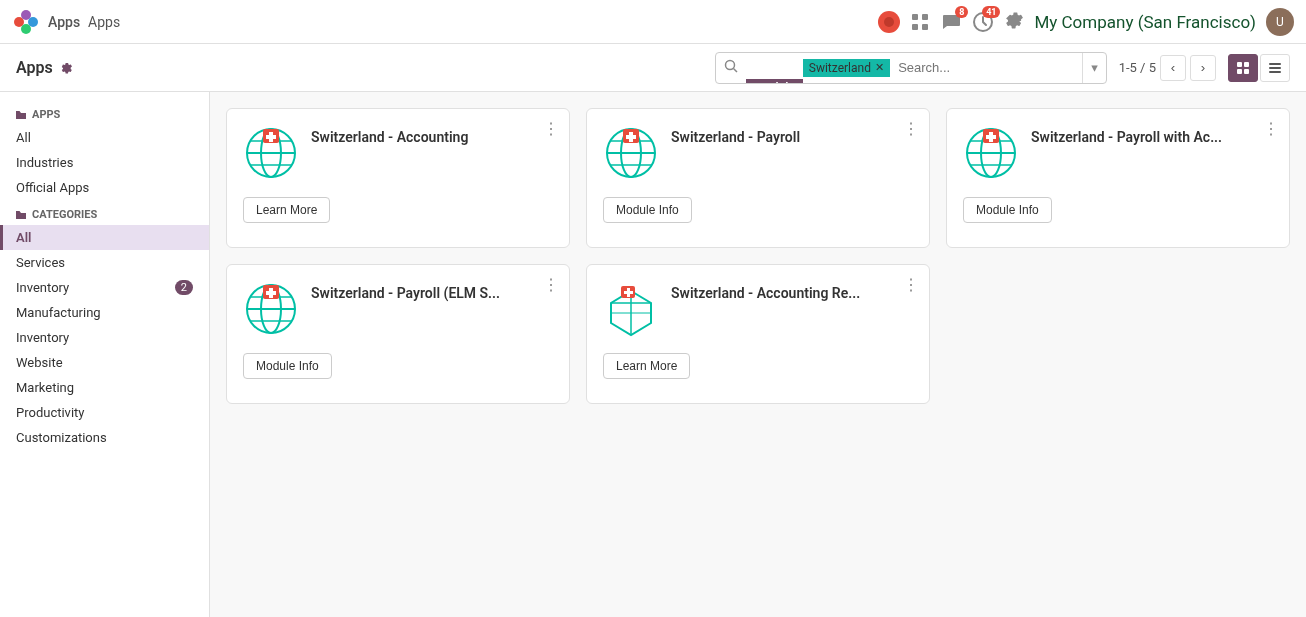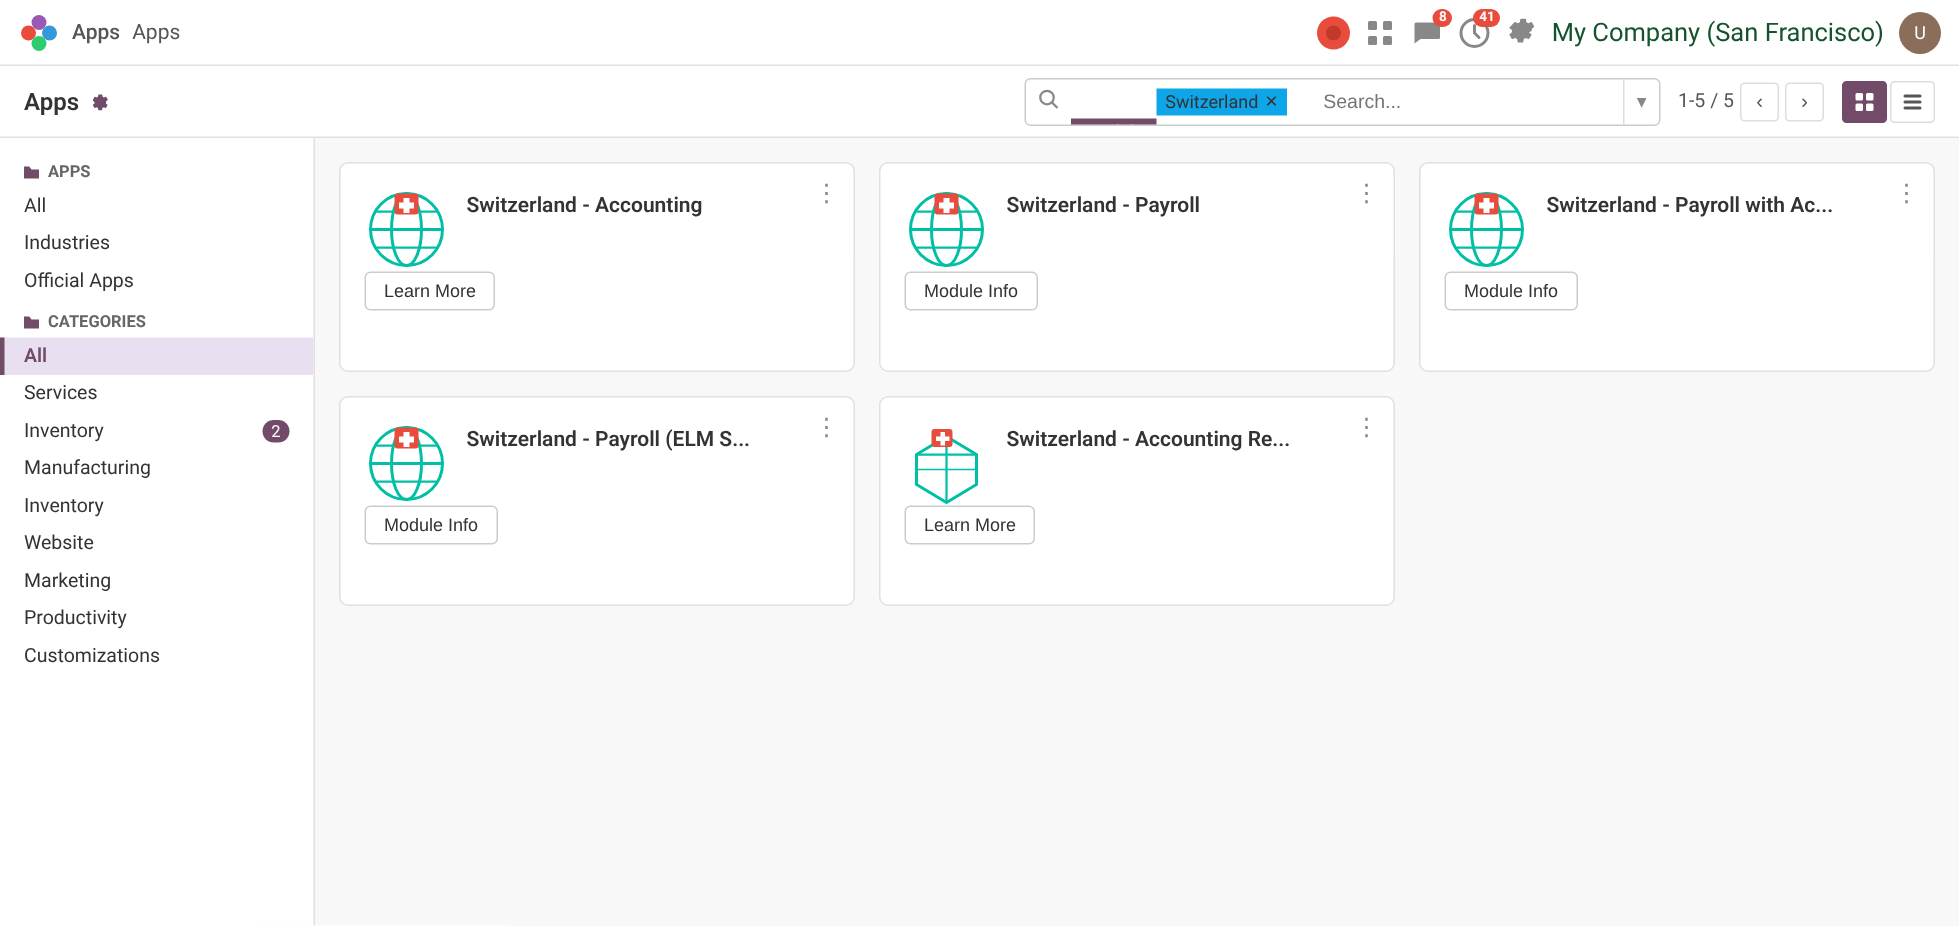"Switzerland" .search-value { background: #0ea5e9 -> #14b8a6 }
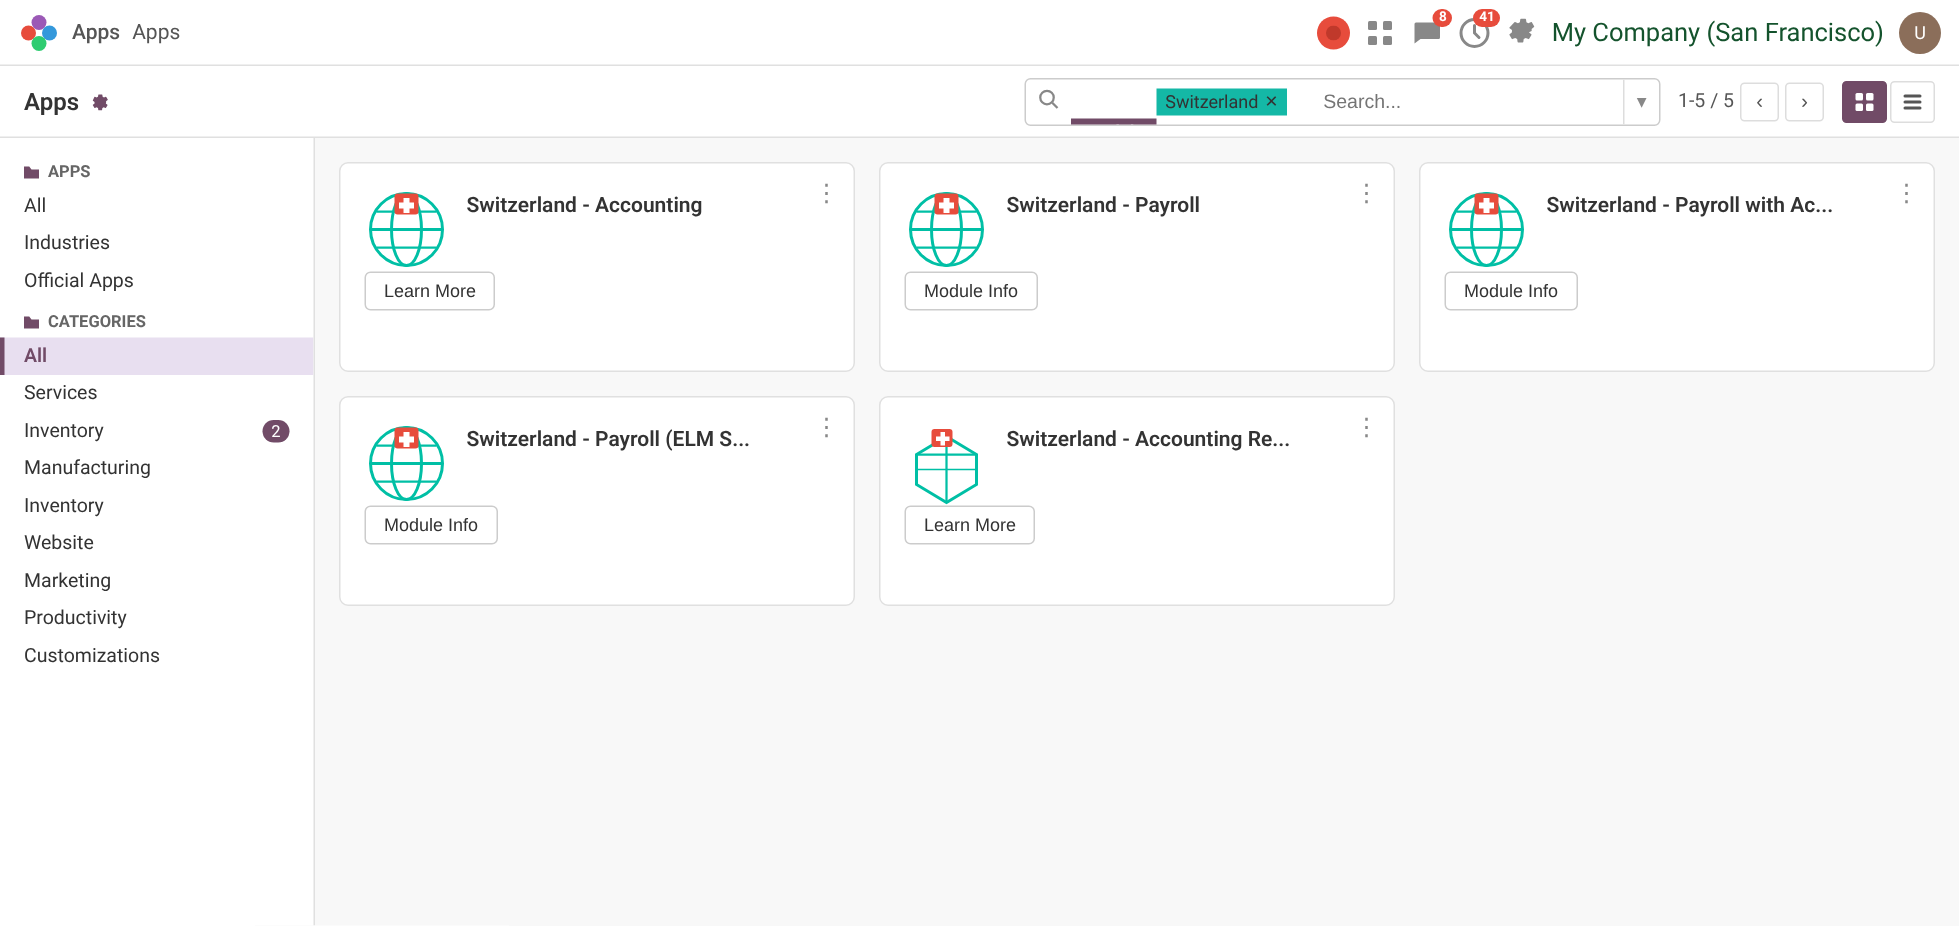"Search..." .search-input { padding: 0 24px -> 0 8px }
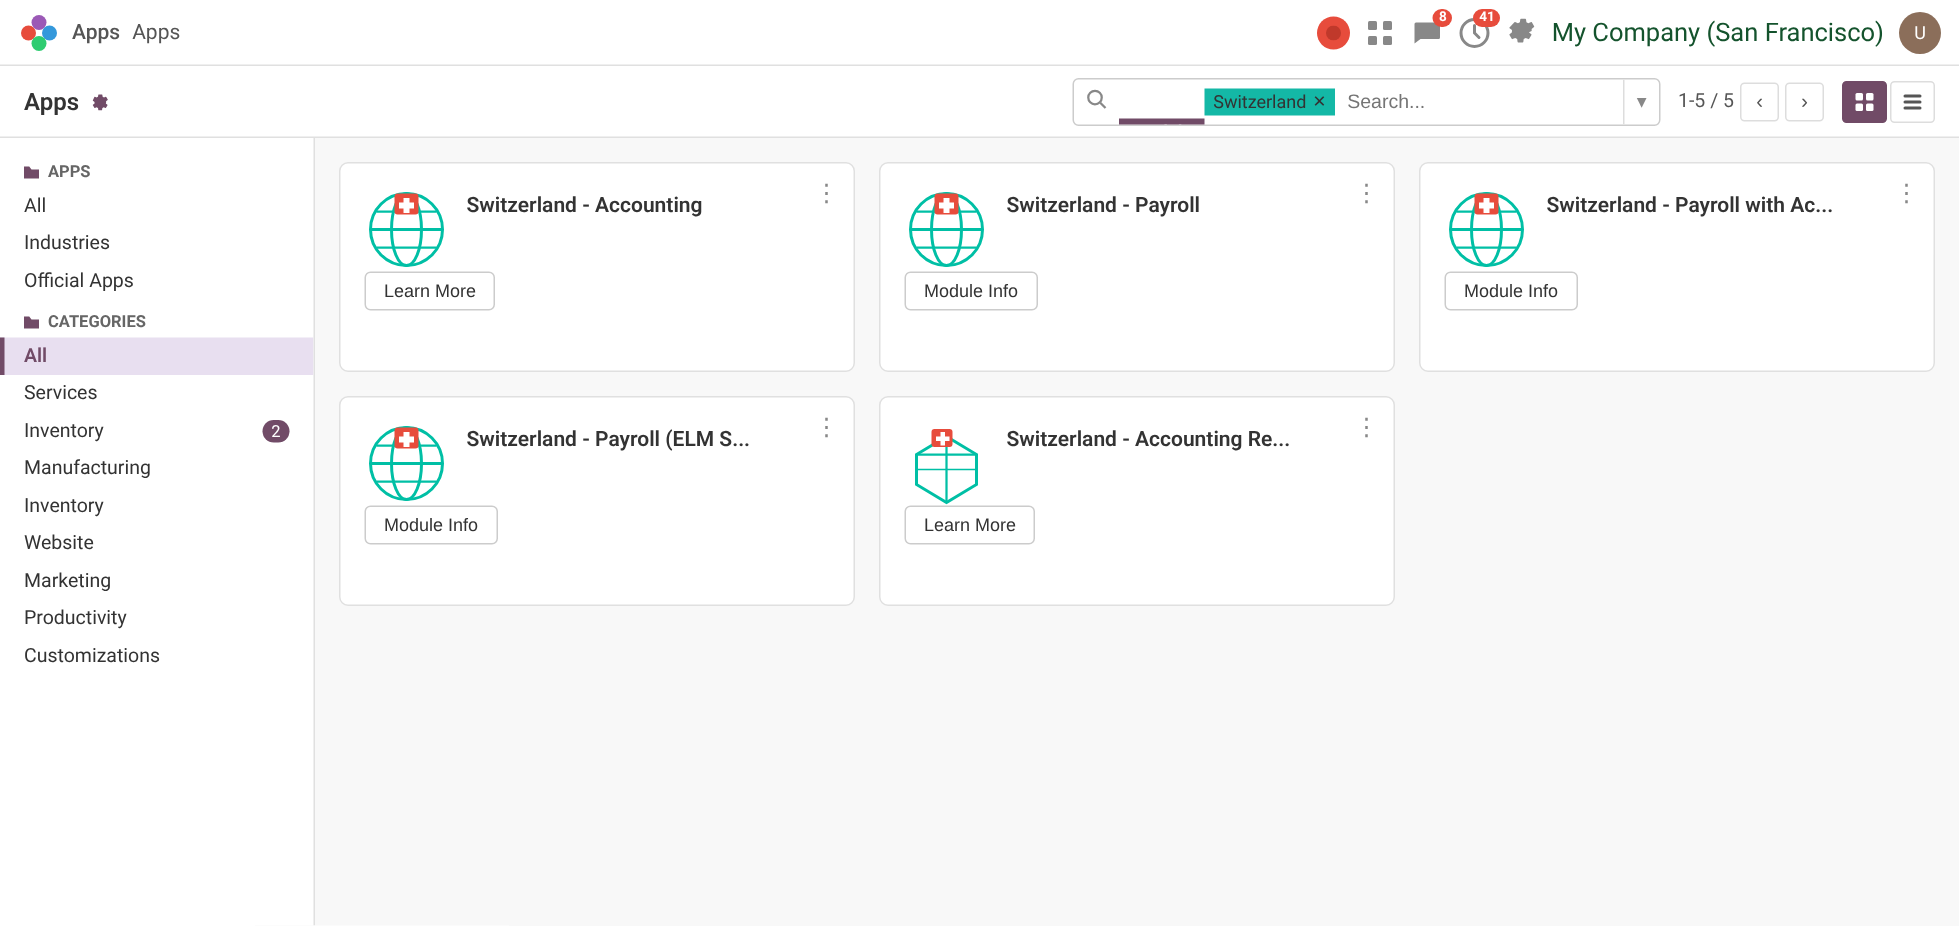"Learn More" .card-action-btn { margin-top: none -> 16px }
